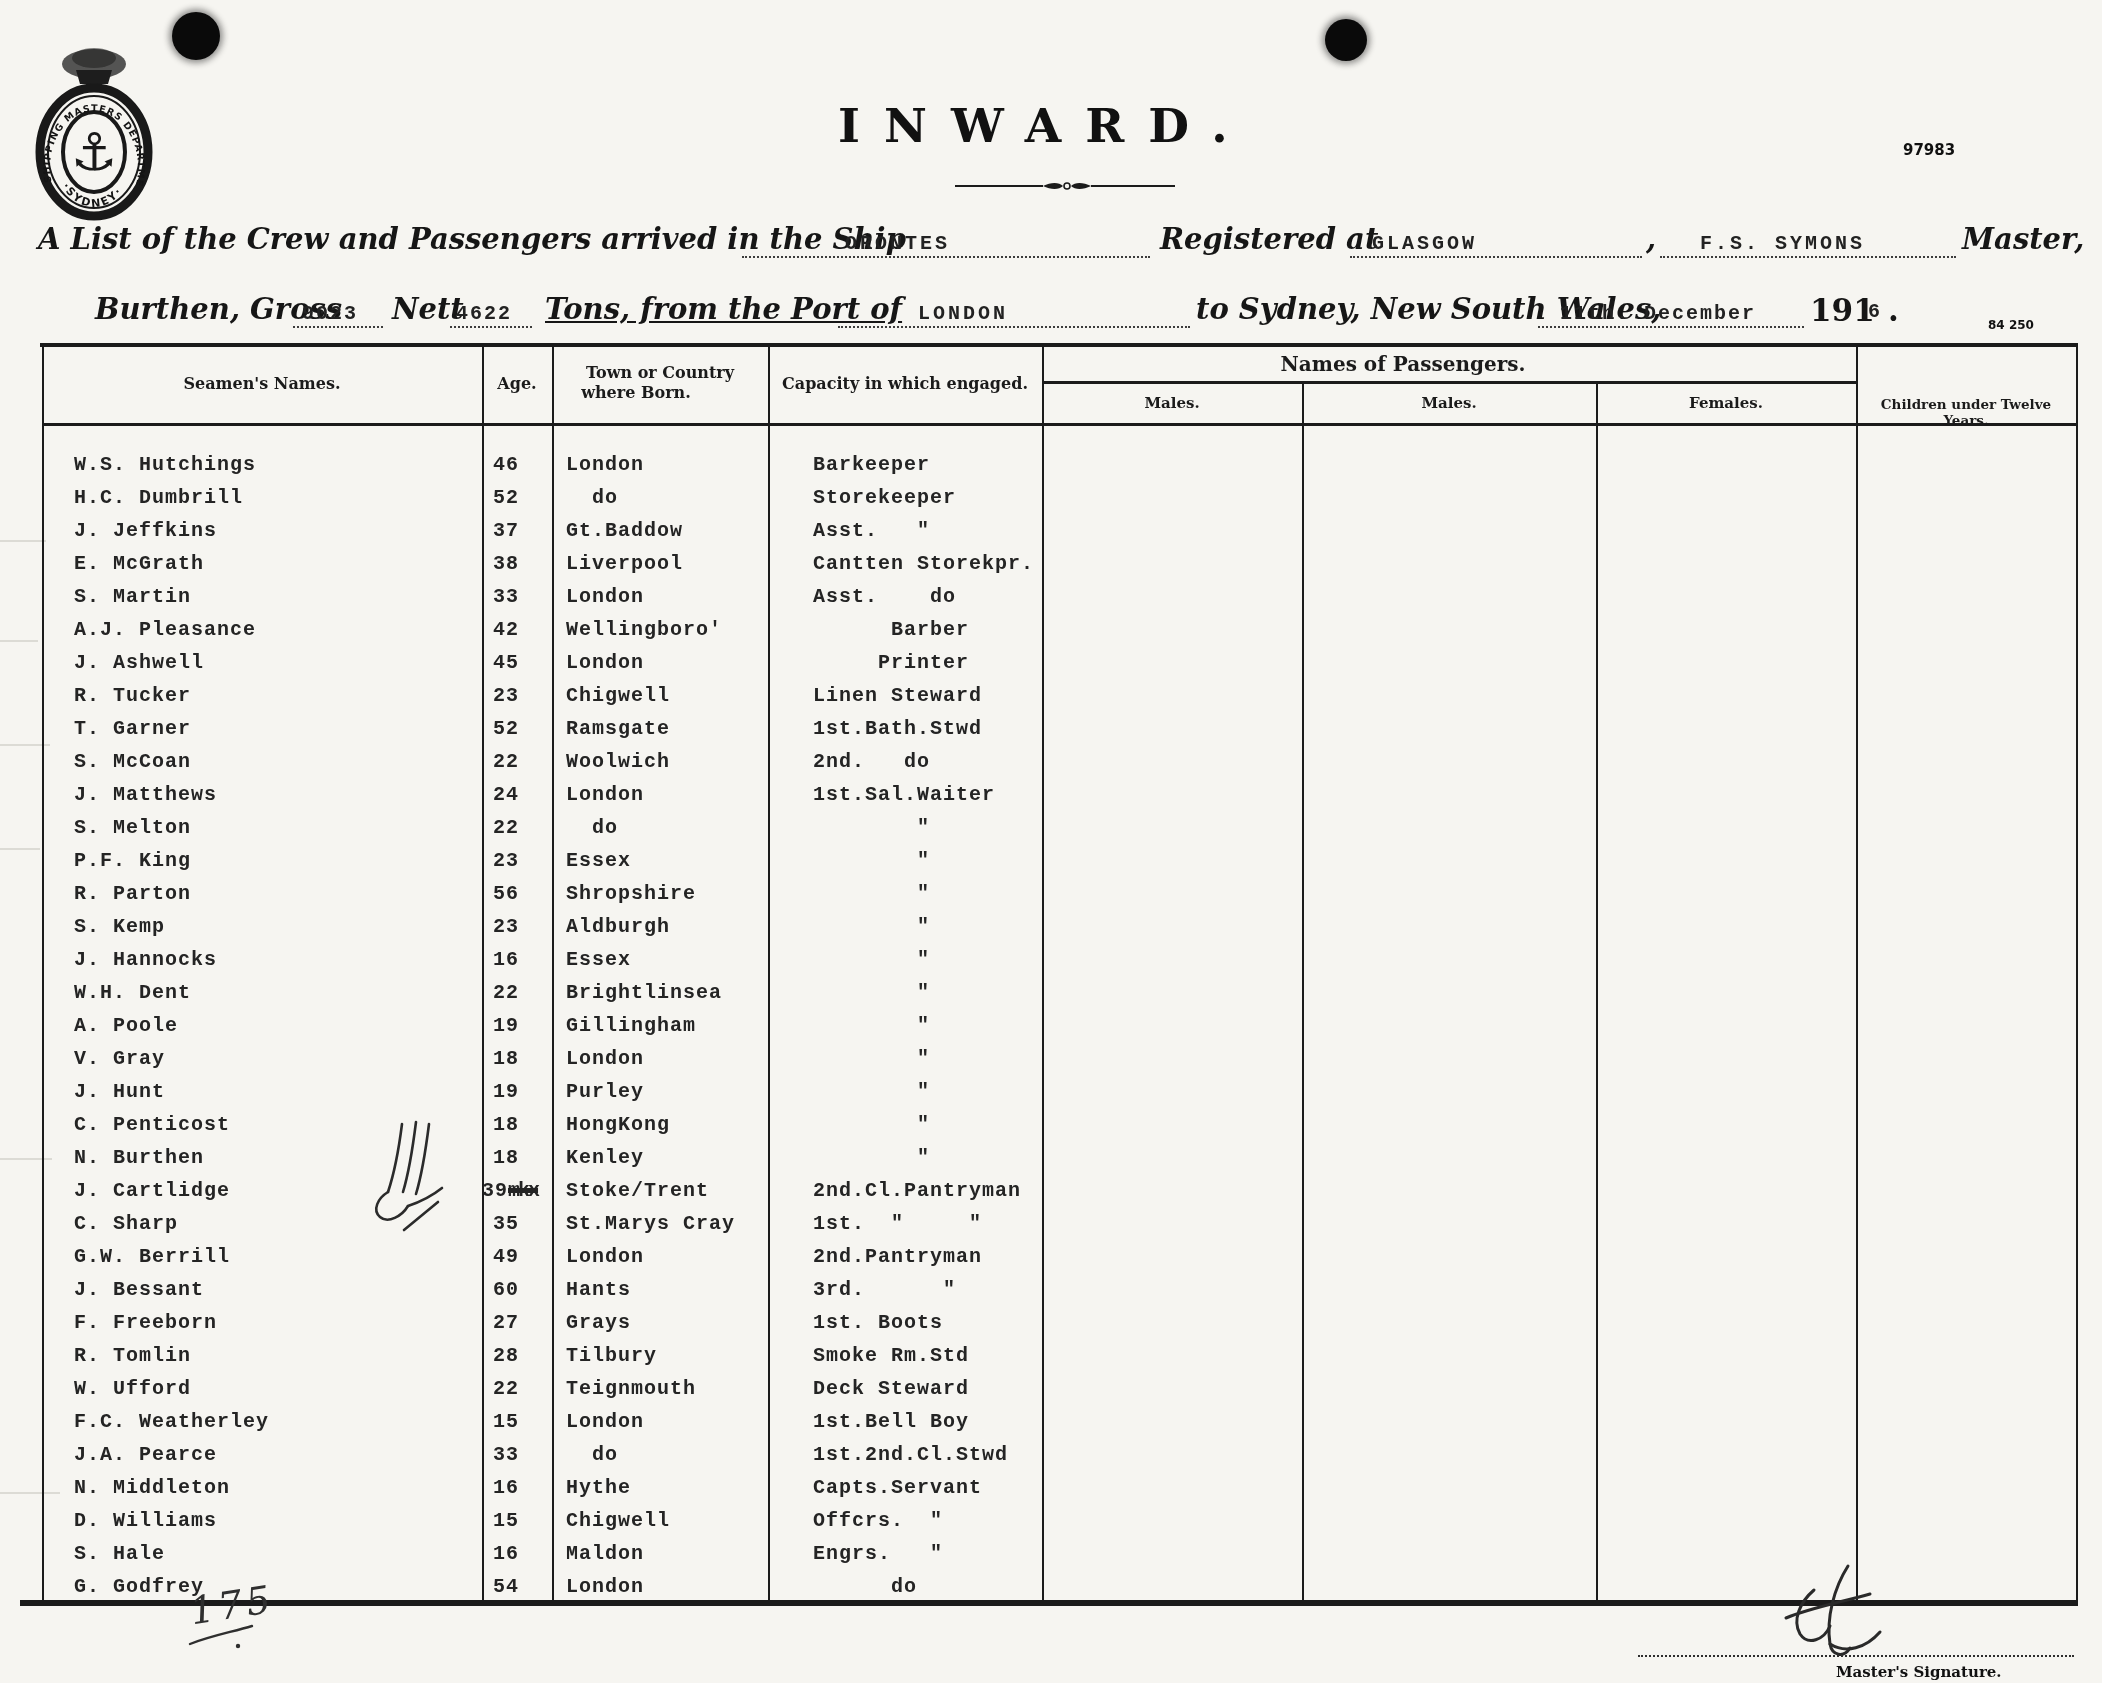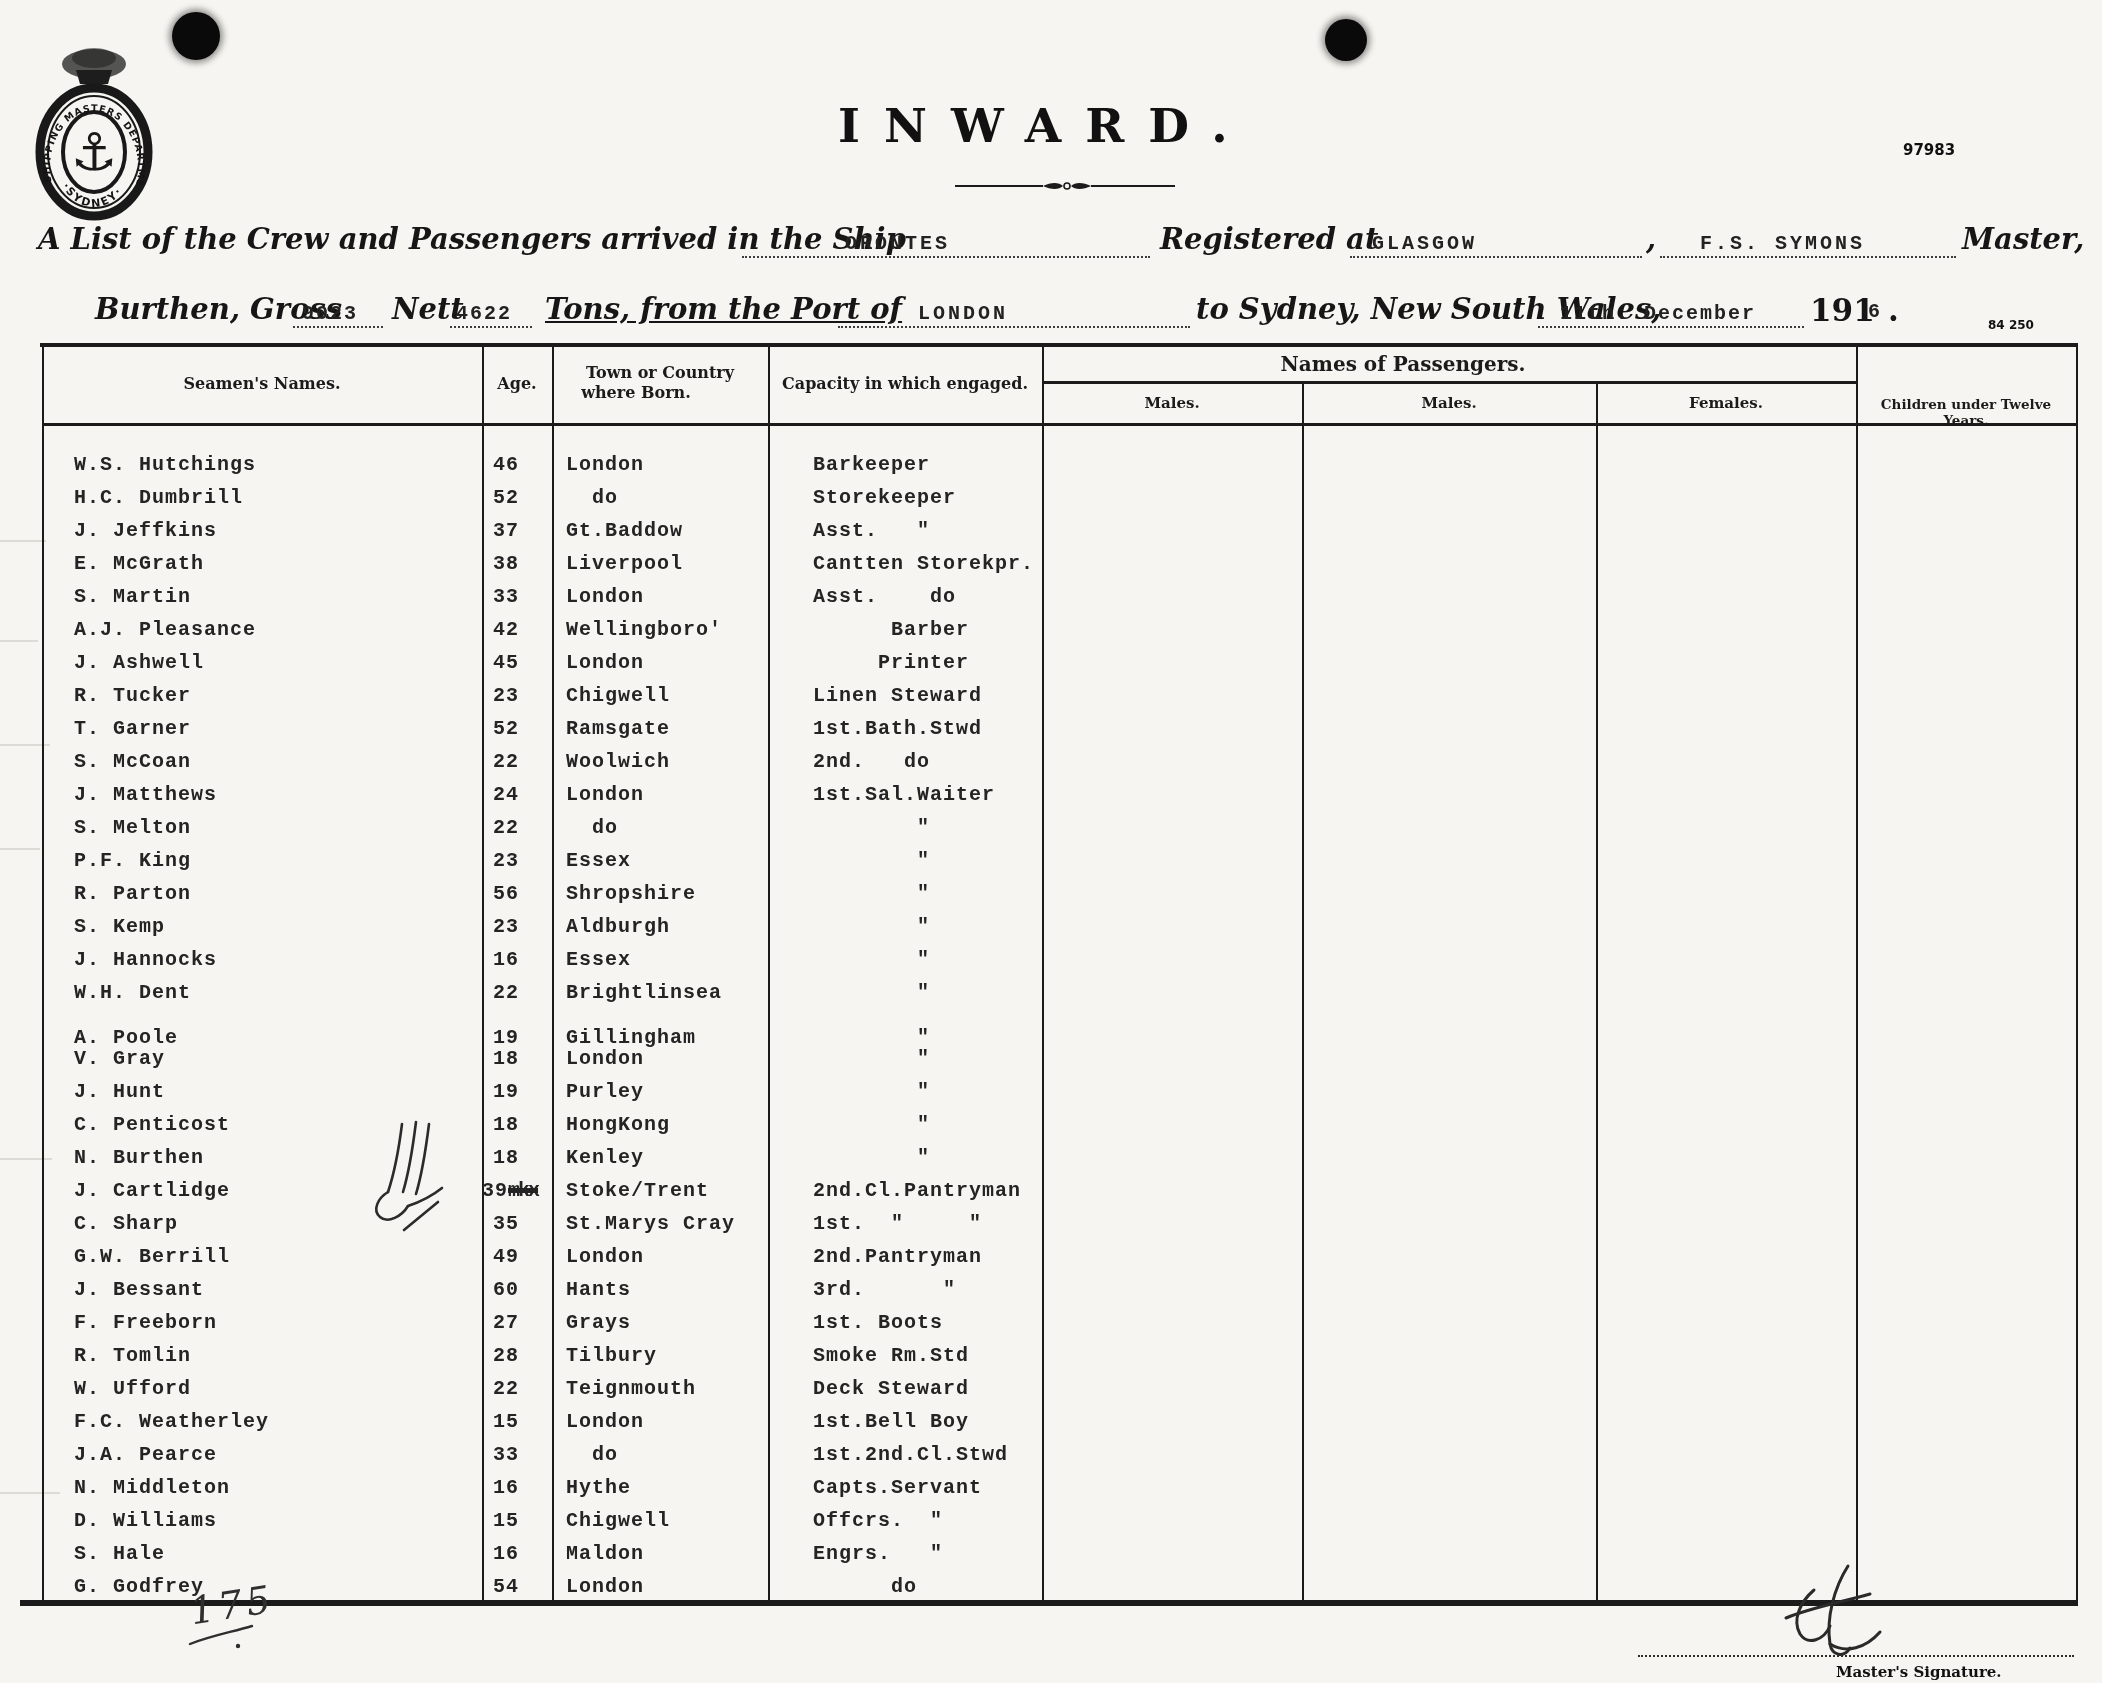"A. Poole" div.trow { margin-top: 12px -> none }
